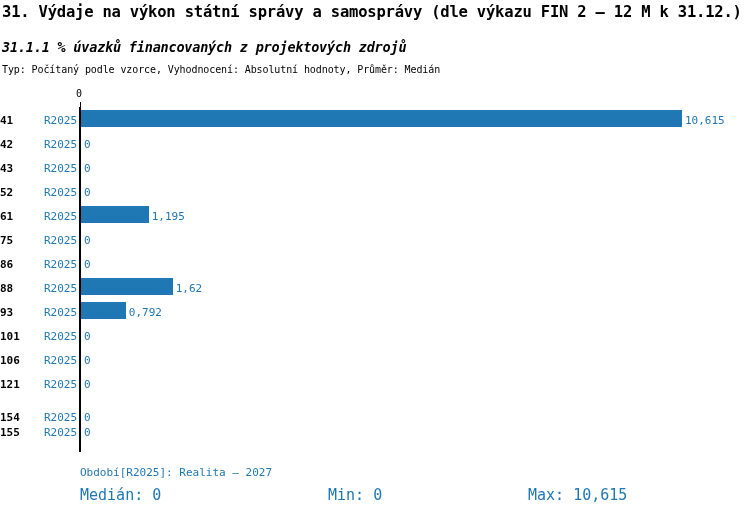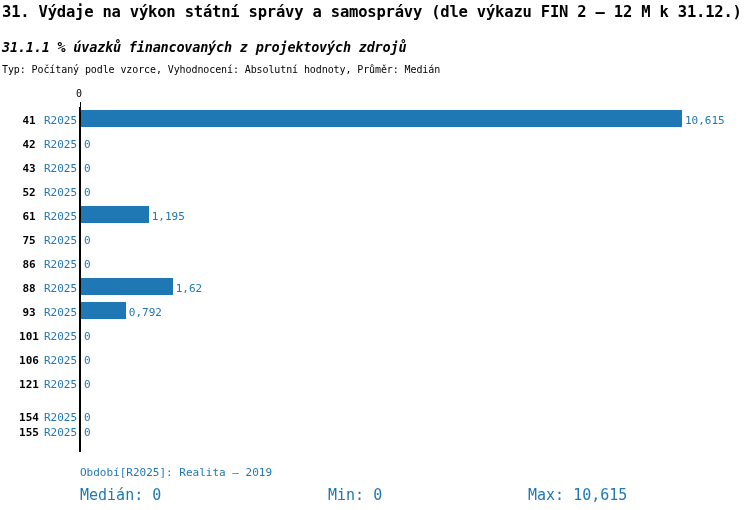"41" .row-id { text-align: center -> left }
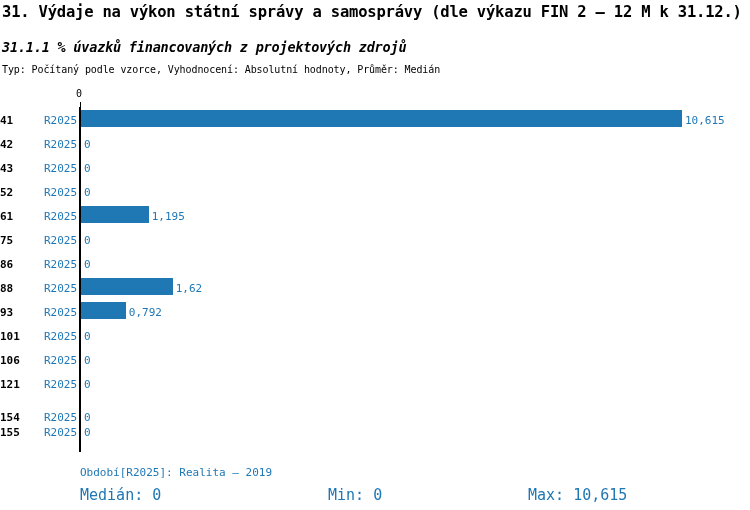"Období[R2025]: Realita – 2019" div.legend { text: 2019 -> 2027 }
